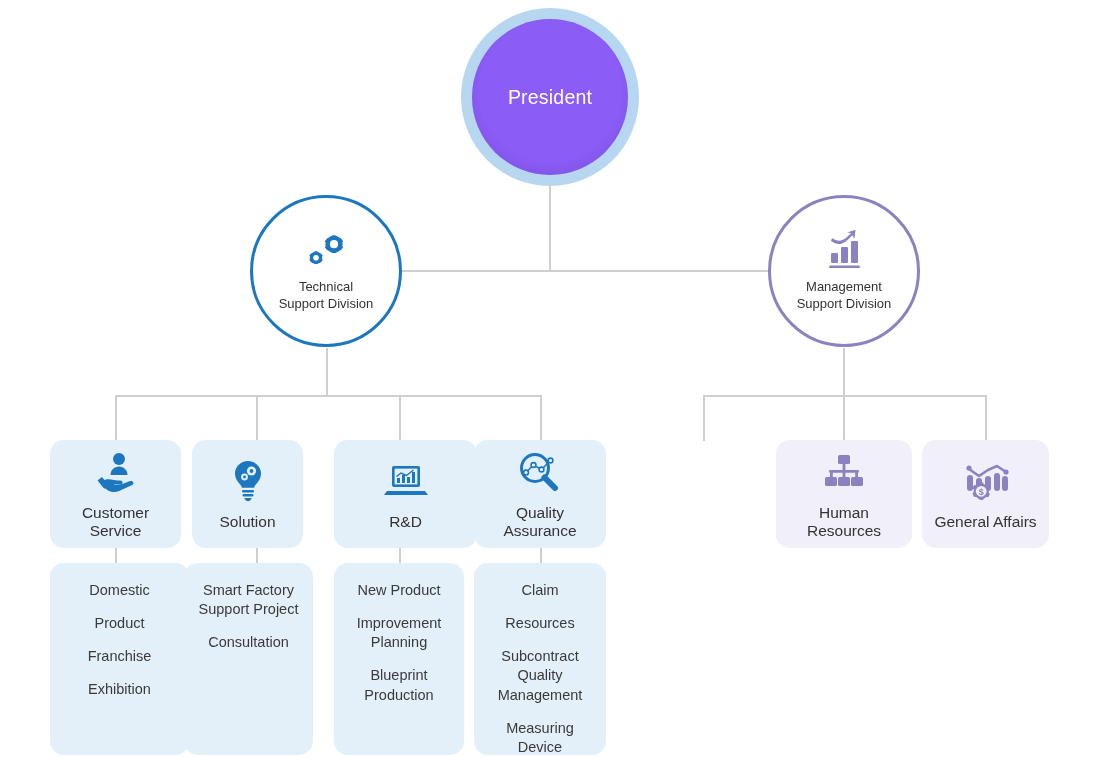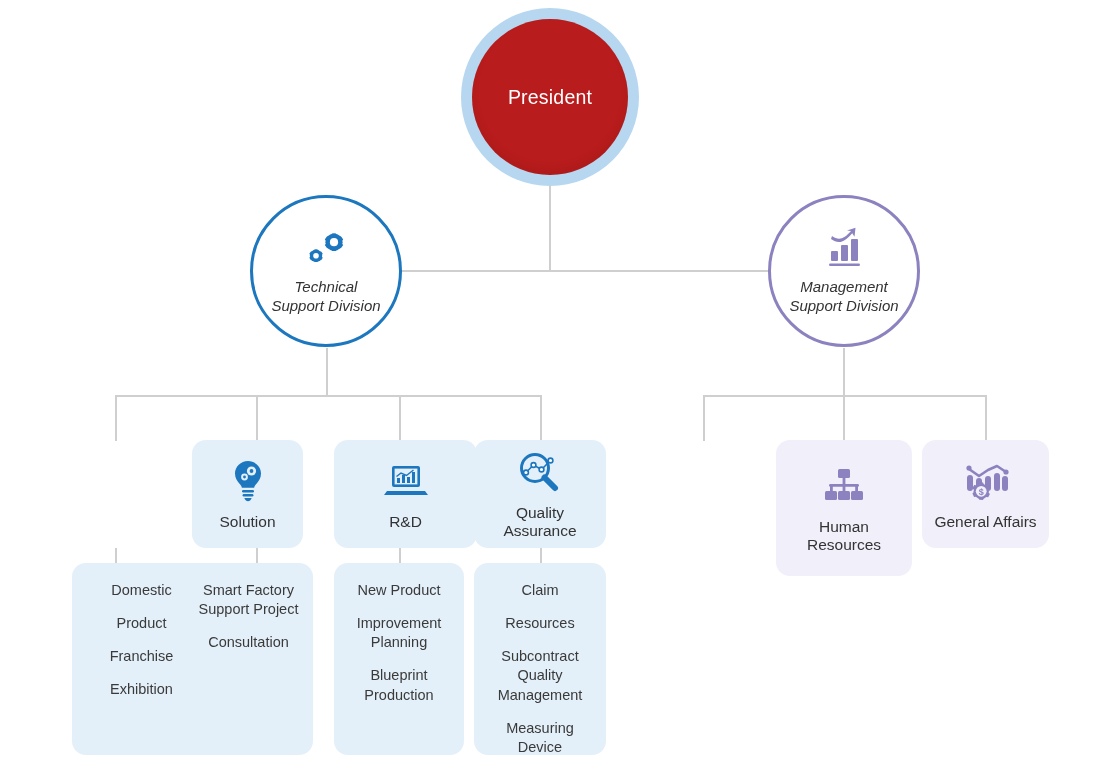"President" .president-core { background: #b91c1c -> #8b5cf6 }
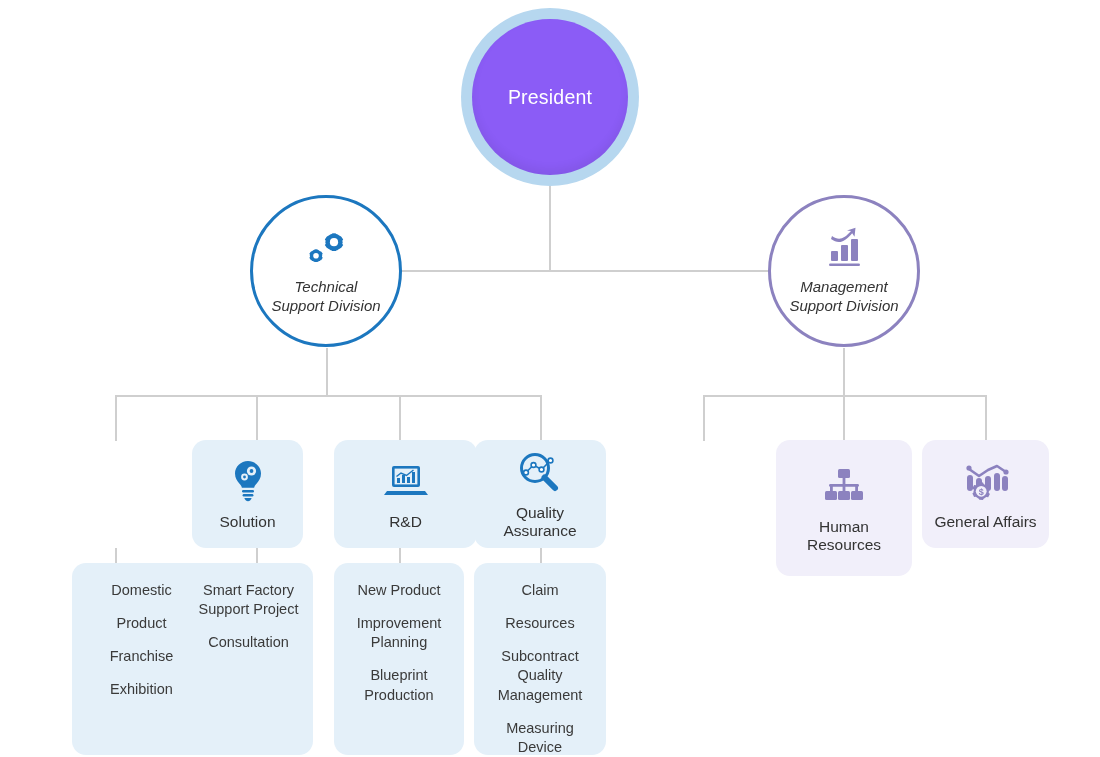"Technical" .division-label { font-size: 15px -> 13px; font-style: italic -> none }
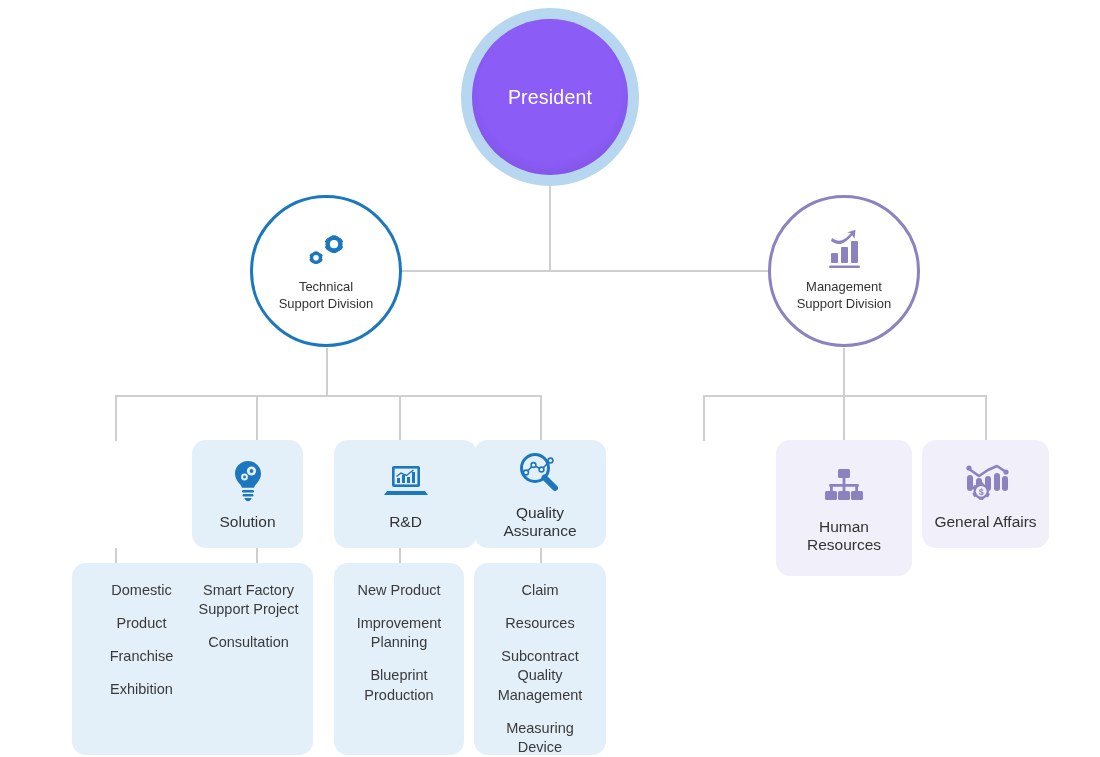"Customer Service" div.dept { html: none -> <div> <div> <svg> <g> <circle></circle> <path></path> <path></path> <path></path> </g> </svg> </div> <span>Customer Service</span> </div> }
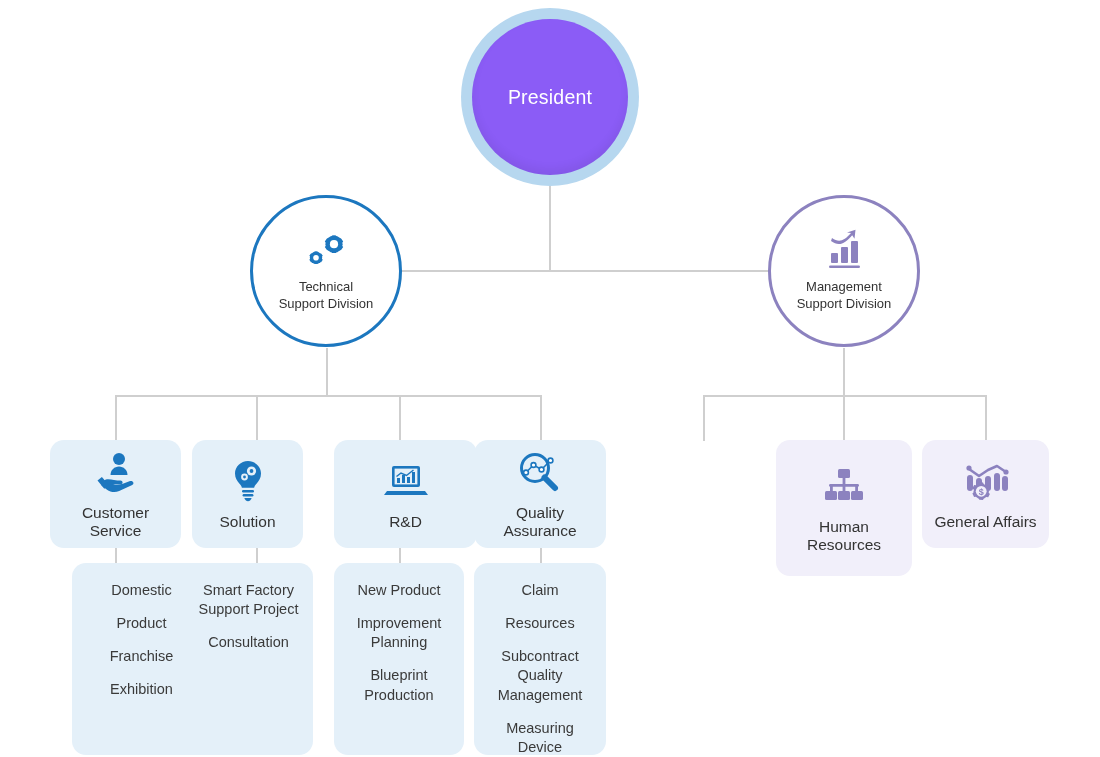"Human Resources" div.dept { height: 136px -> 108px }
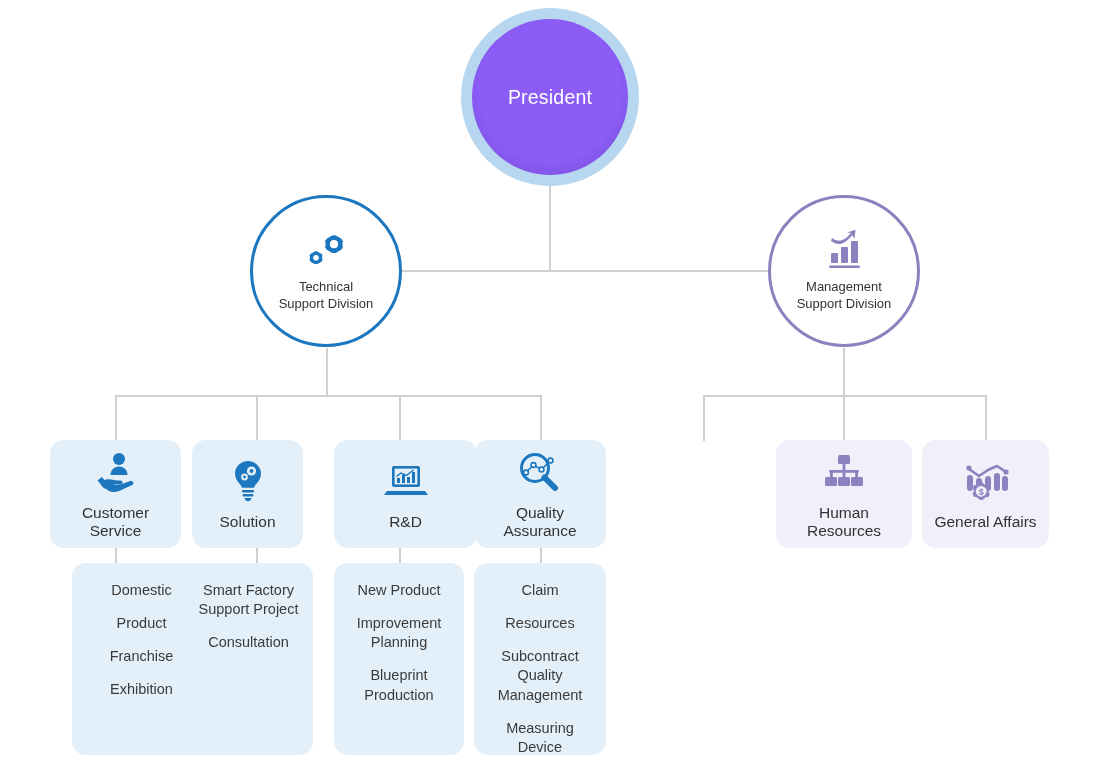"Domestic" div.sublist { margin-left: 22px -> none }
